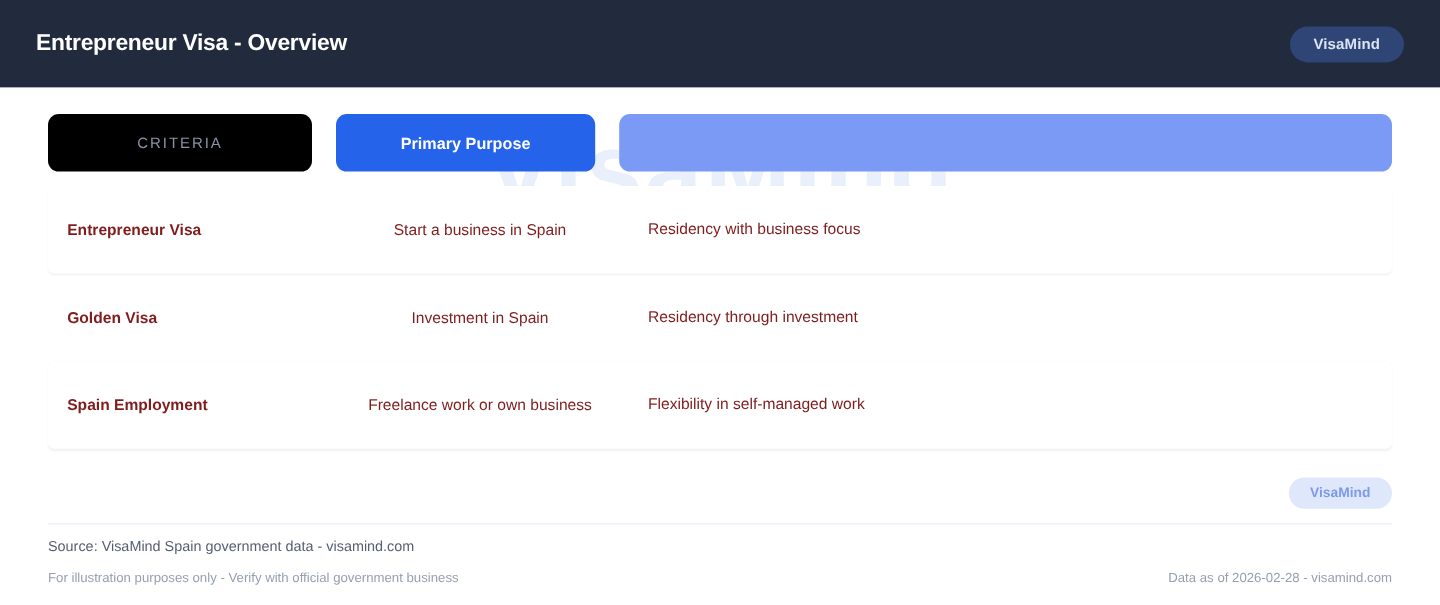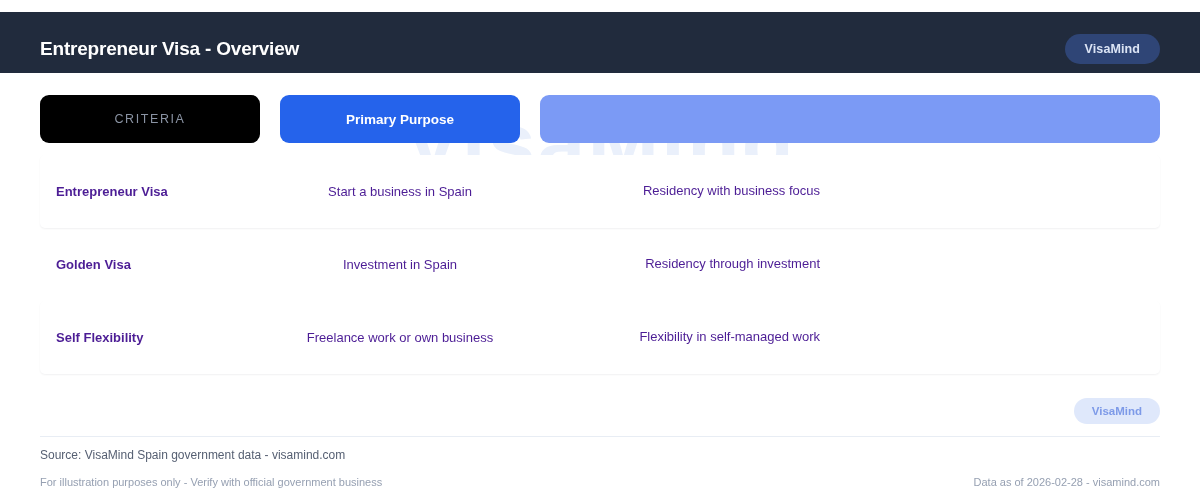"Entrepreneur Visa - Overview" .topbar { padding: 0 40px -> 0 30px; top: 12px -> 0 }
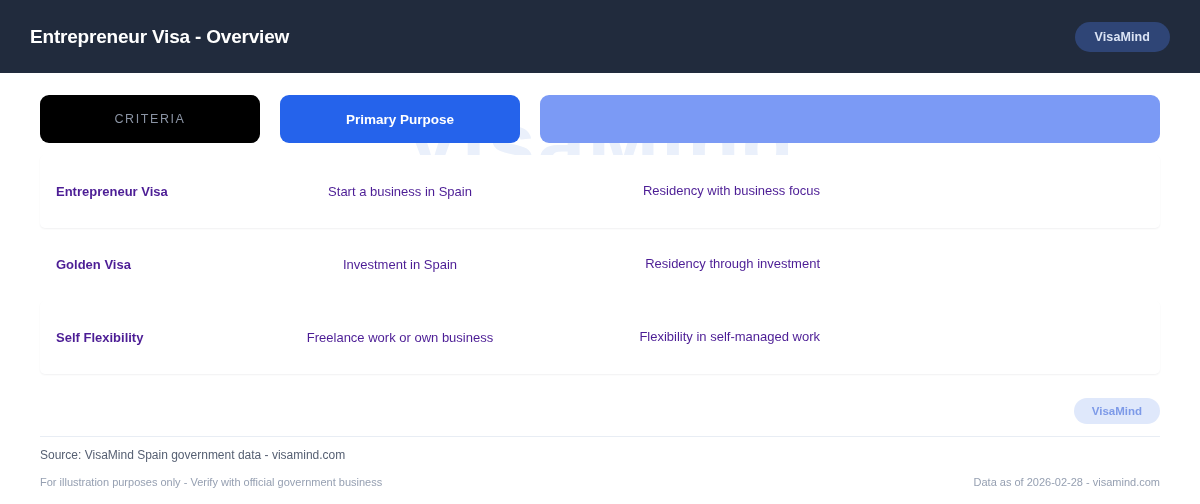"Primary Purpose" .hc-1 { width: 240px -> 216px }
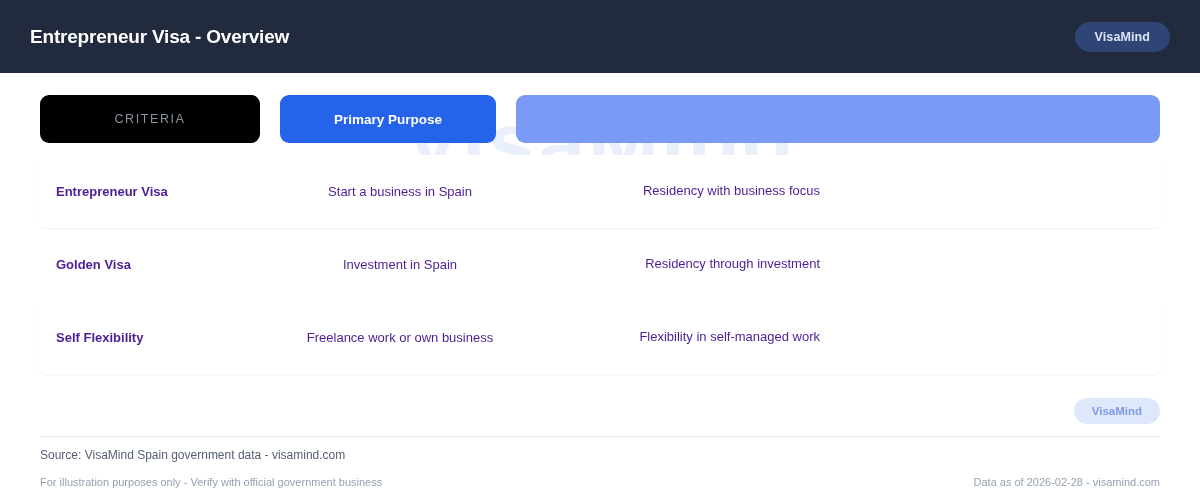"Entrepreneur Visa" .cell { color: #4c1d95 -> #7f1d1d }
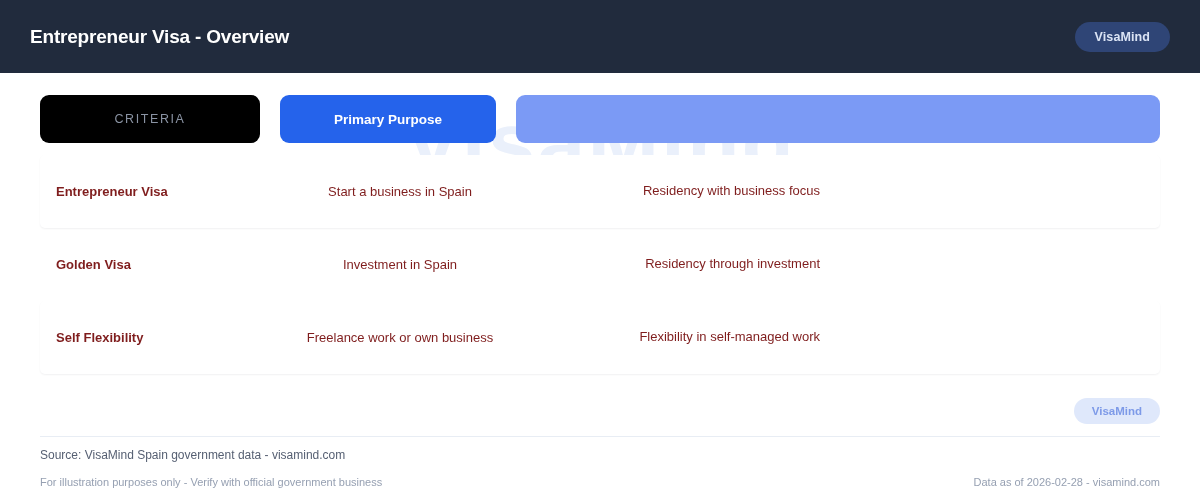"Residency with business focus" .c-2 { text-align: right -> left }
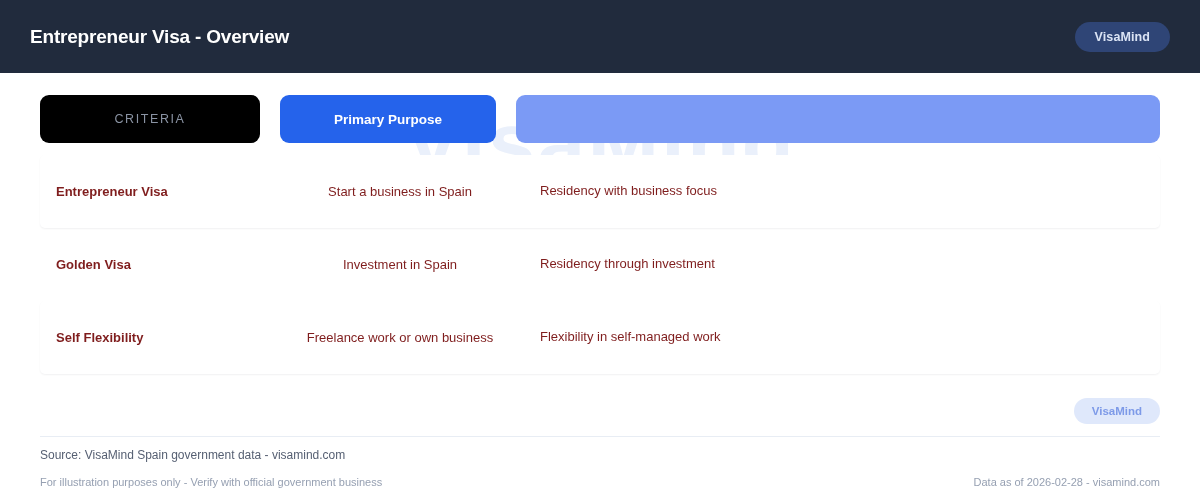"Self Flexibility" div.cell { text: Self Flexibility -> Spain Employment }
